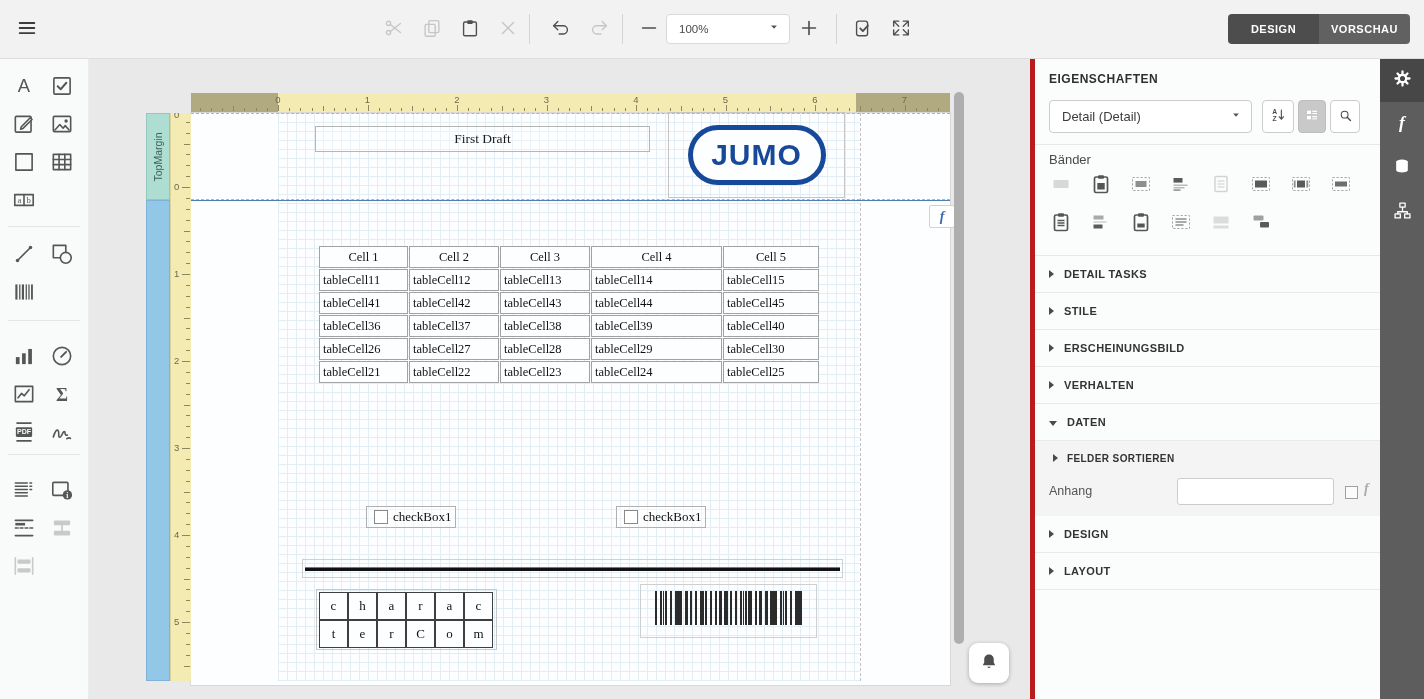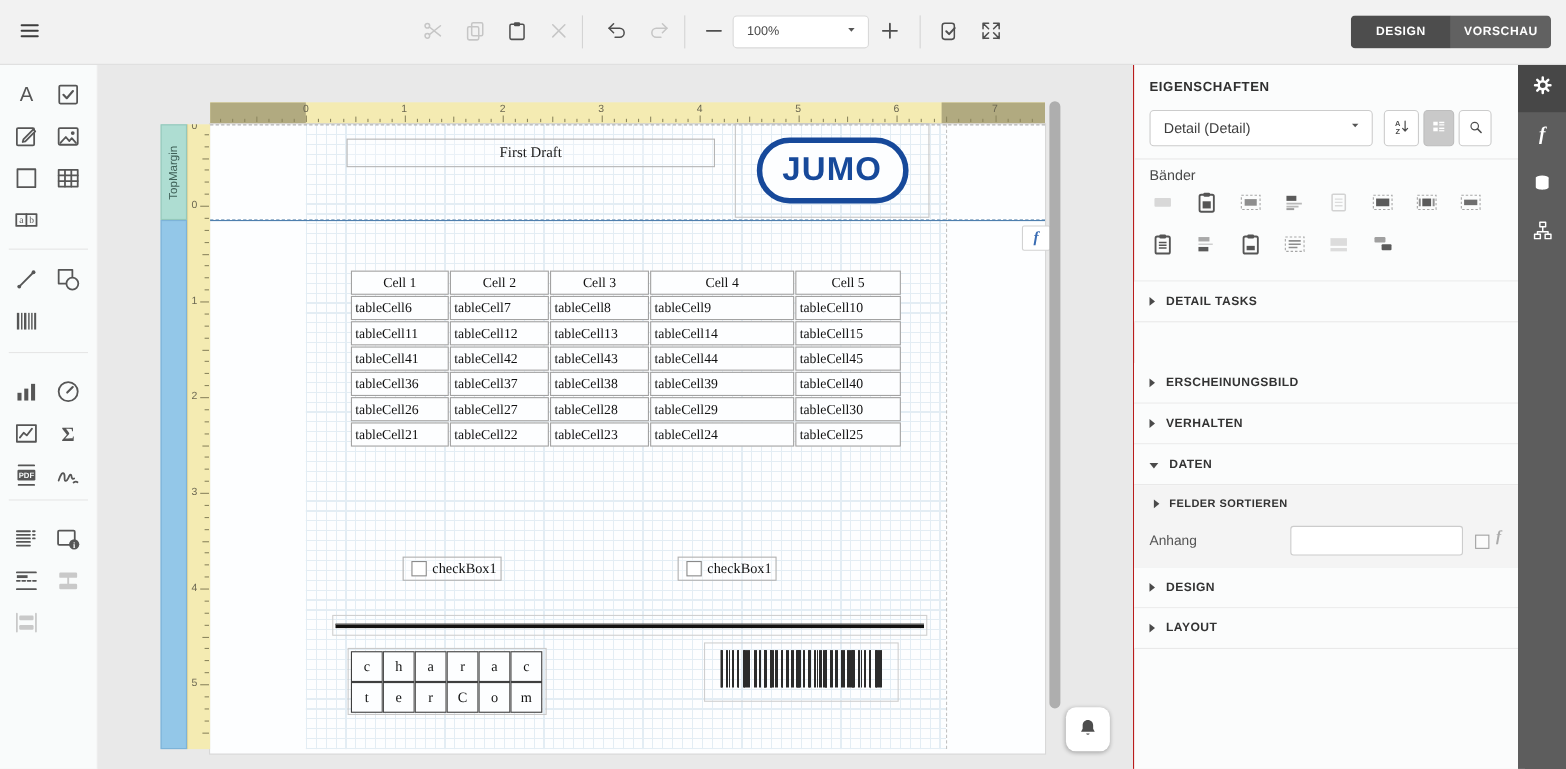"EIGENSCHAFTEN" .props { border-left: 1px solid #b91c1c -> 5px solid #b91c1c }
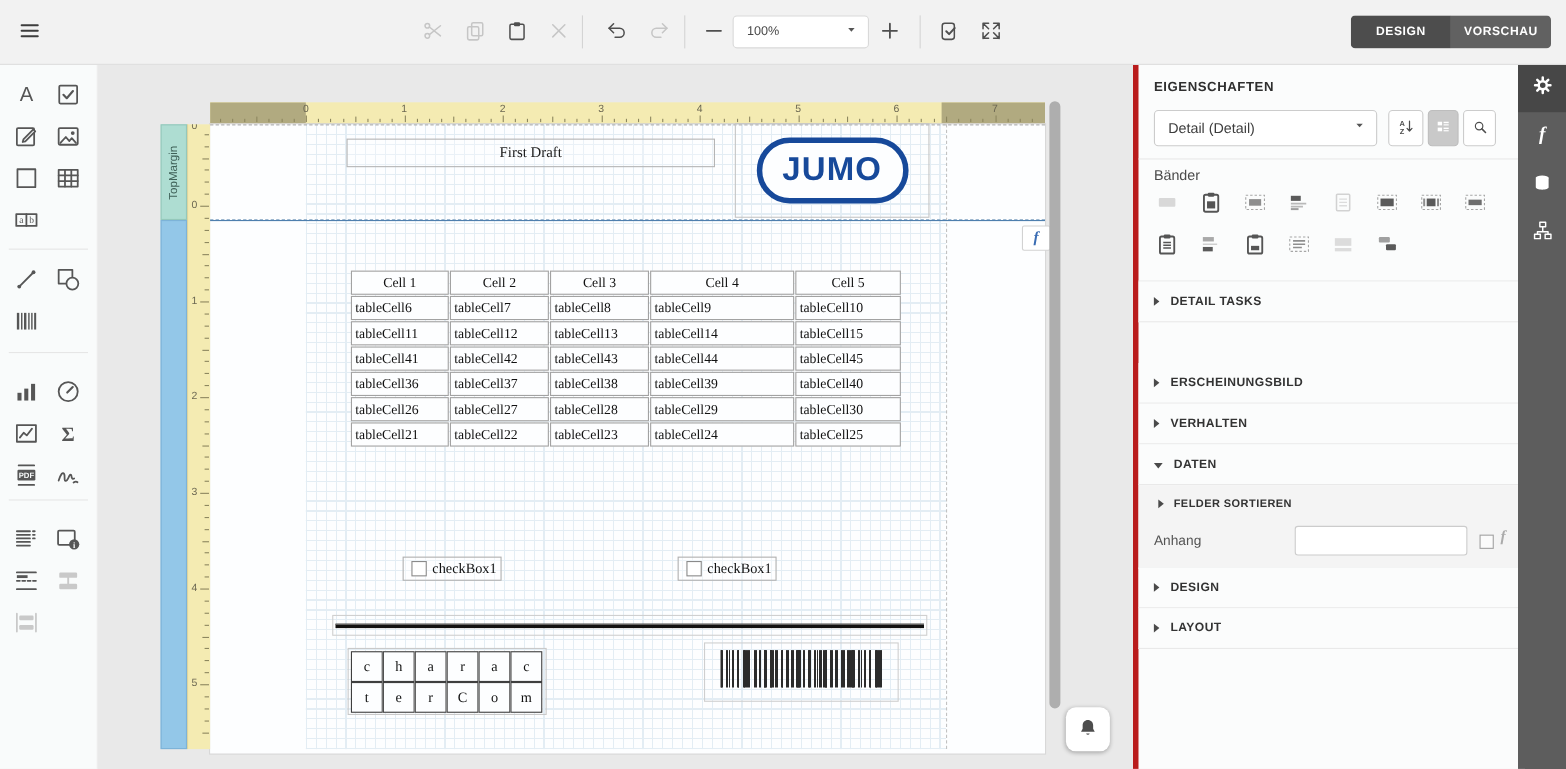"tableCell6" tr { html: <tr> <td>tableCell6</td> <td>tableCell7</td> <td>tableCell8</td> <td>tableCell9</td> <td>tableCell10</td> </tr> -> none }
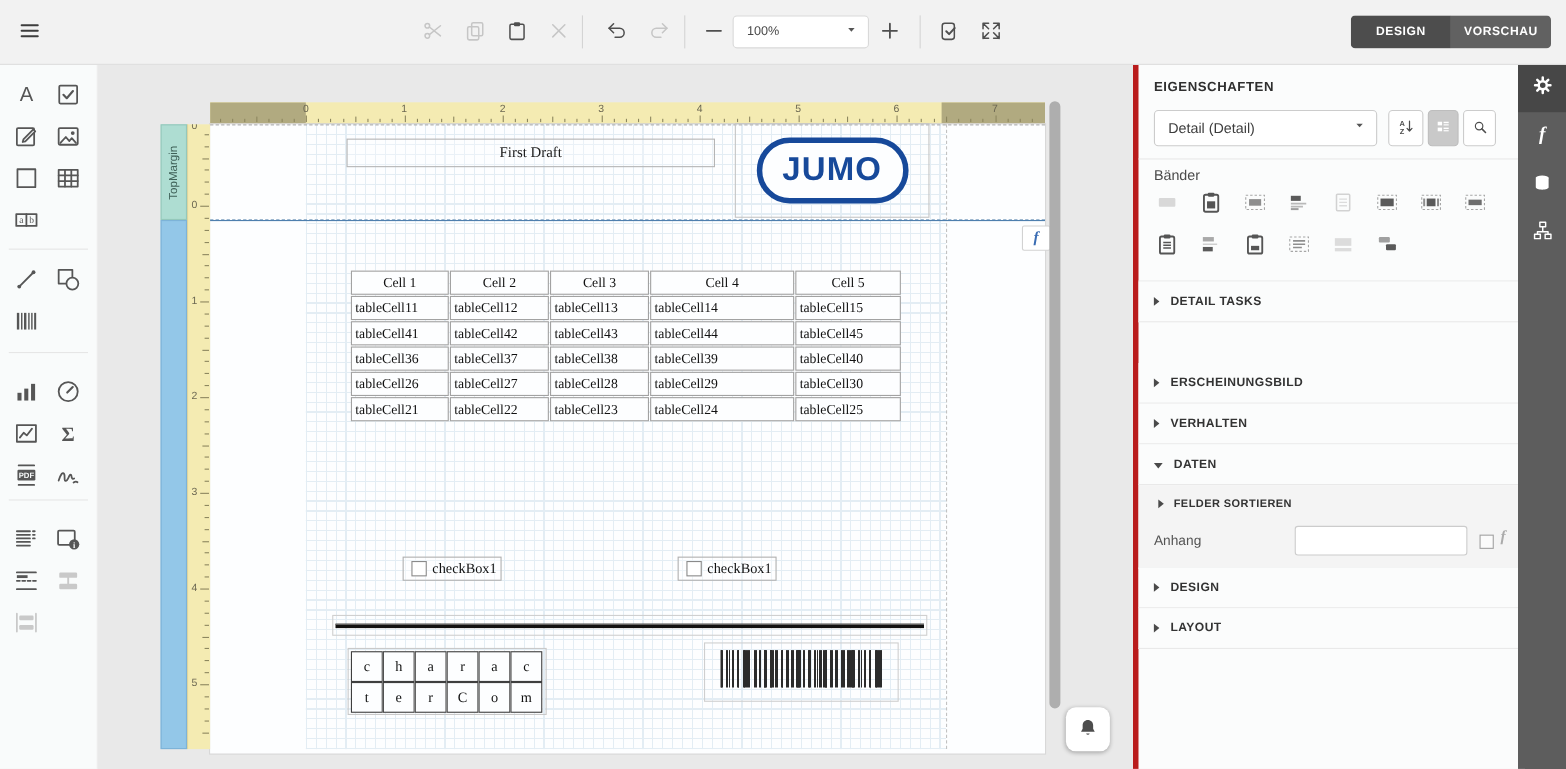"STILE" div.sec { html: none -> <div> <span></span> <span>STILE</span> </div> }
